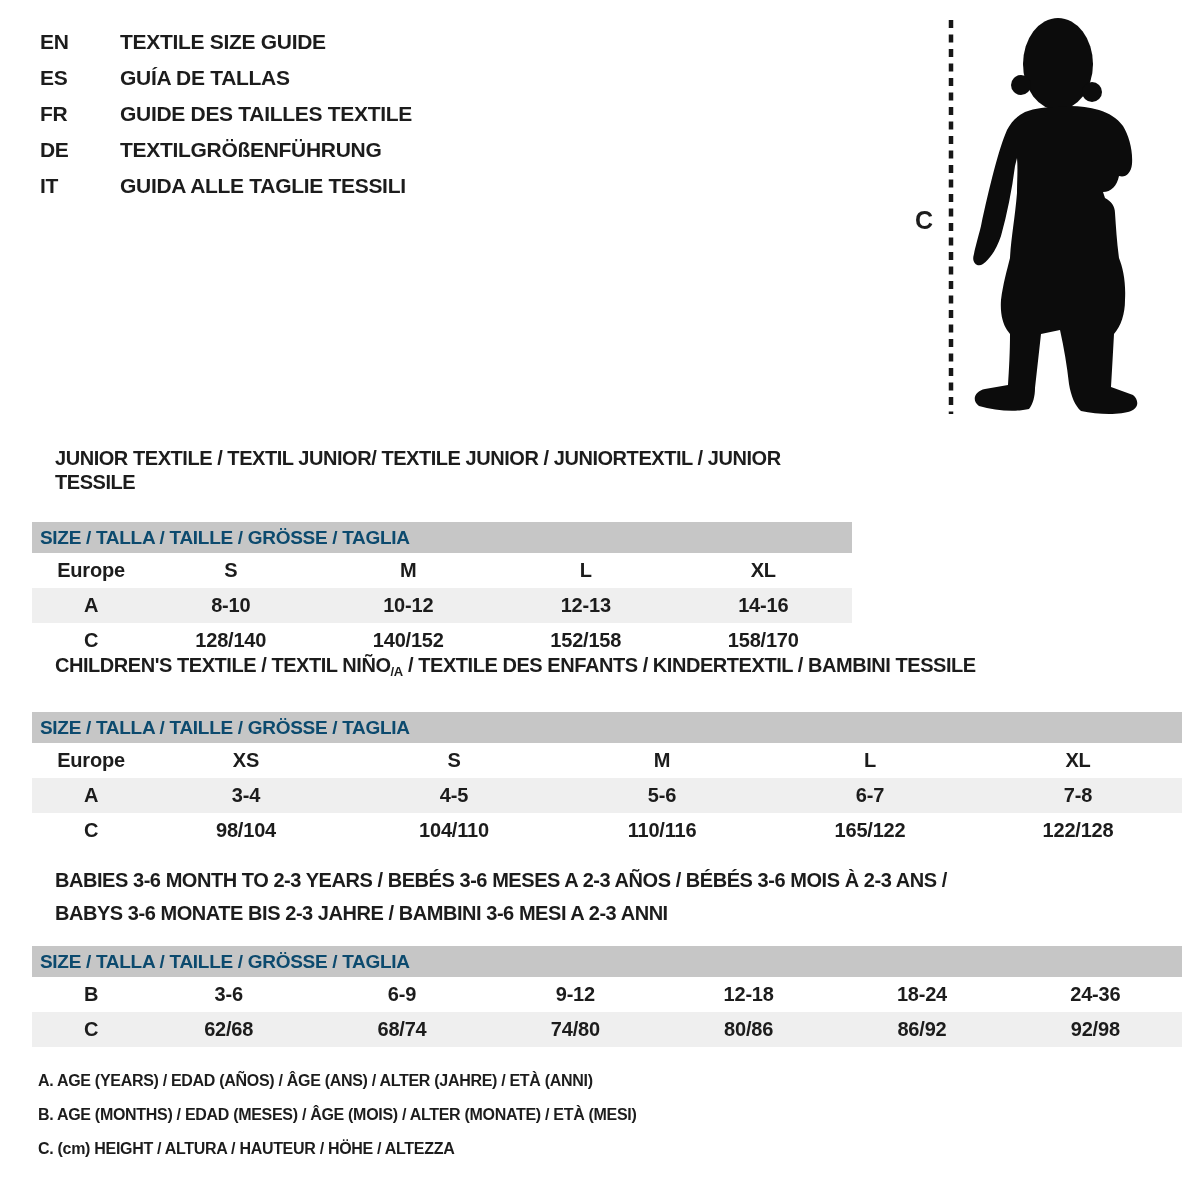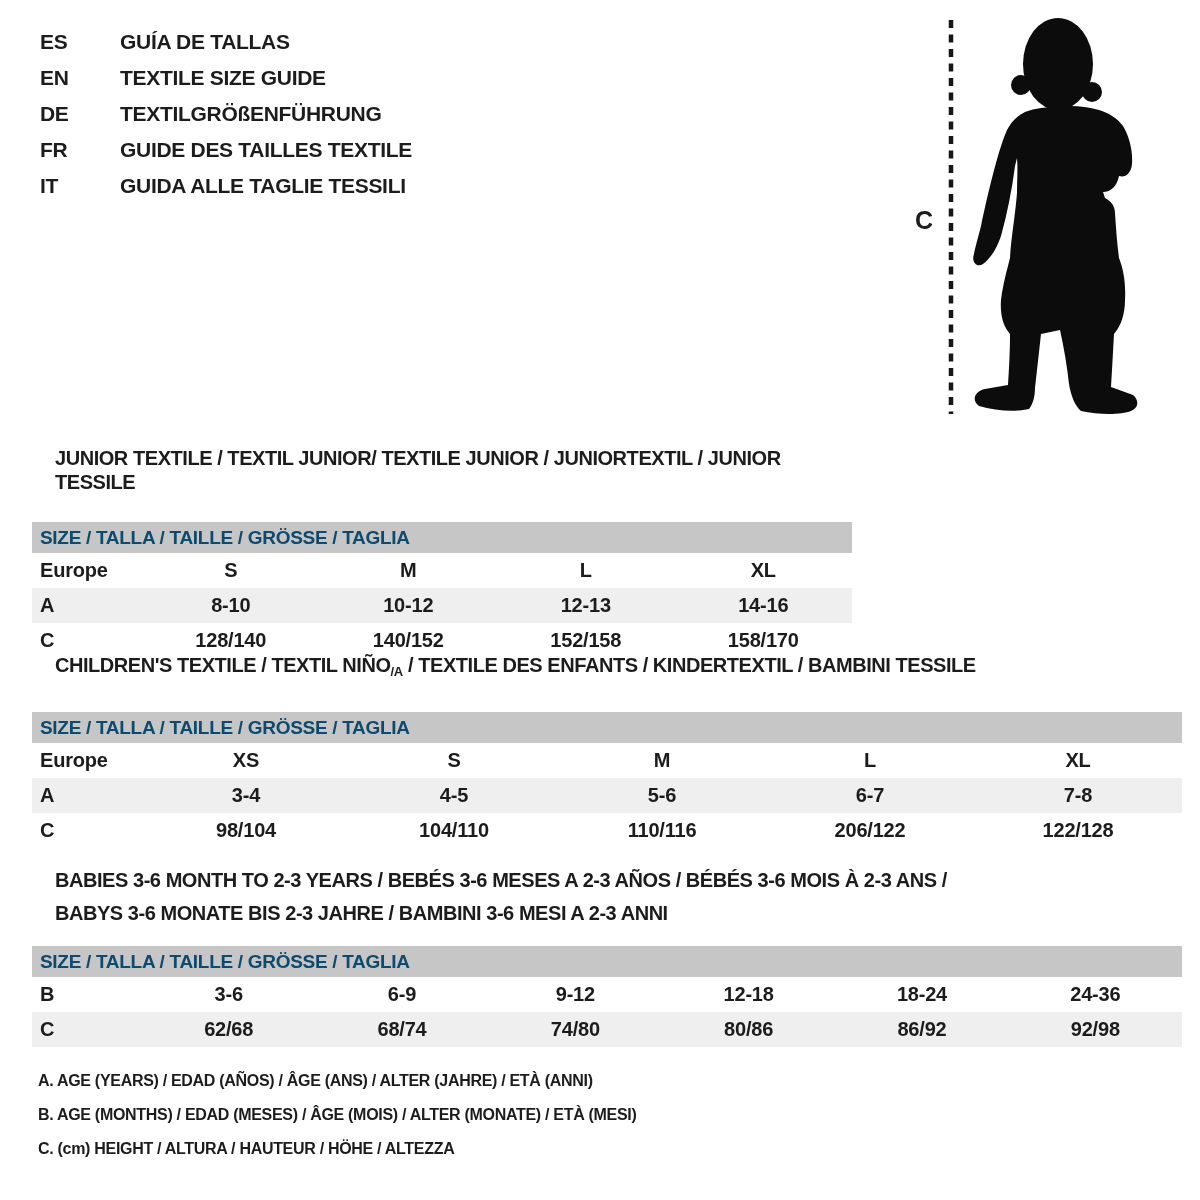"ES" div.lang-row { order: before "EN" -> after "EN" }
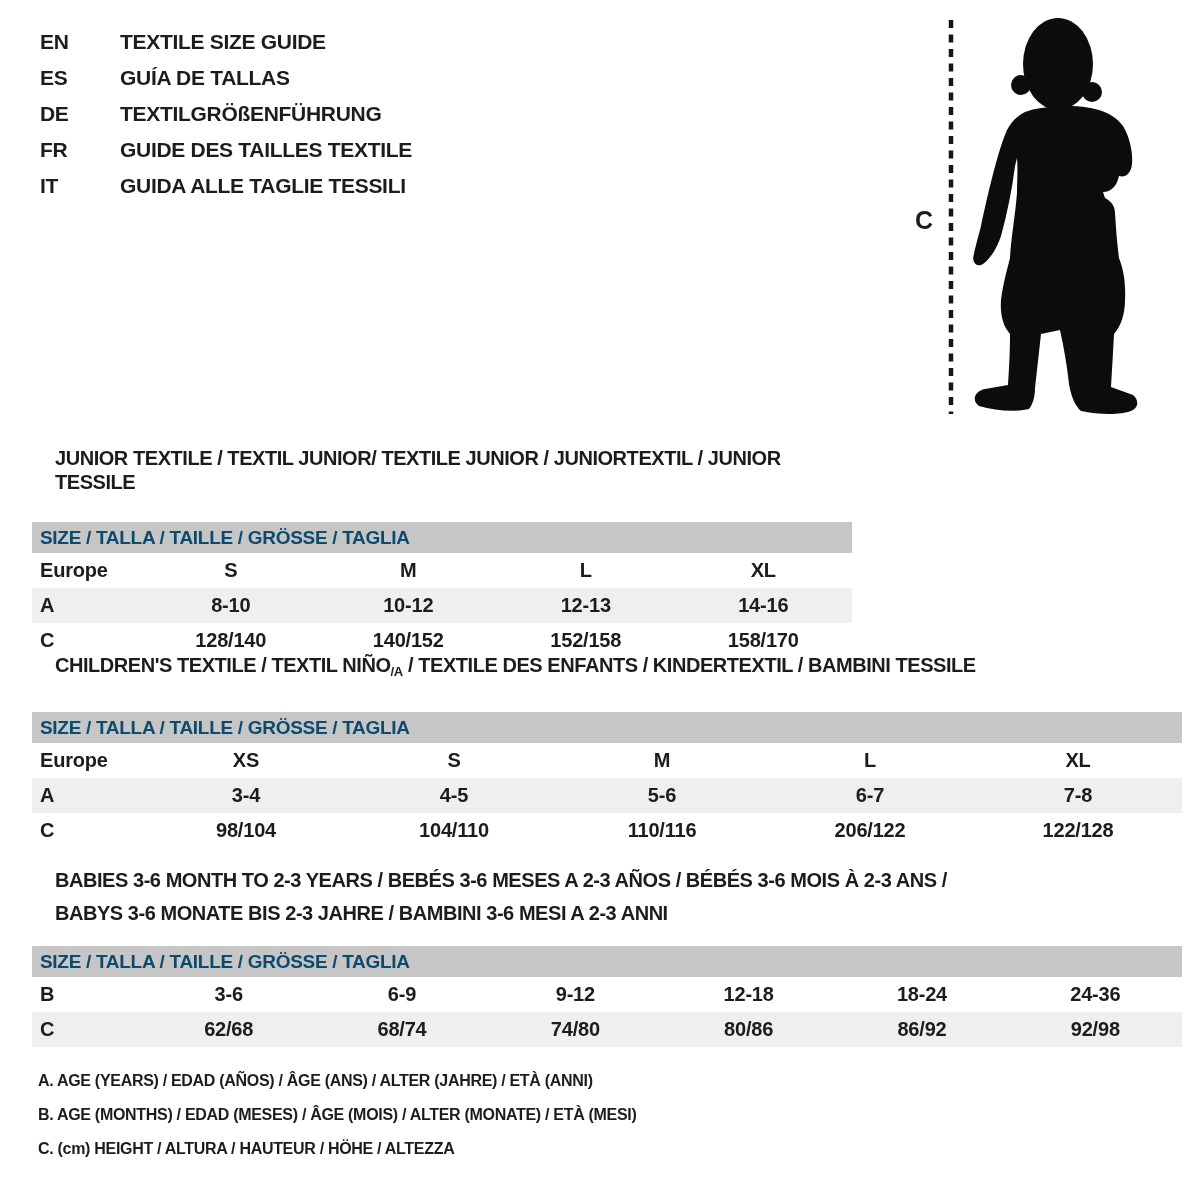"DE" div.lang-row { order: before "FR" -> after "FR" }
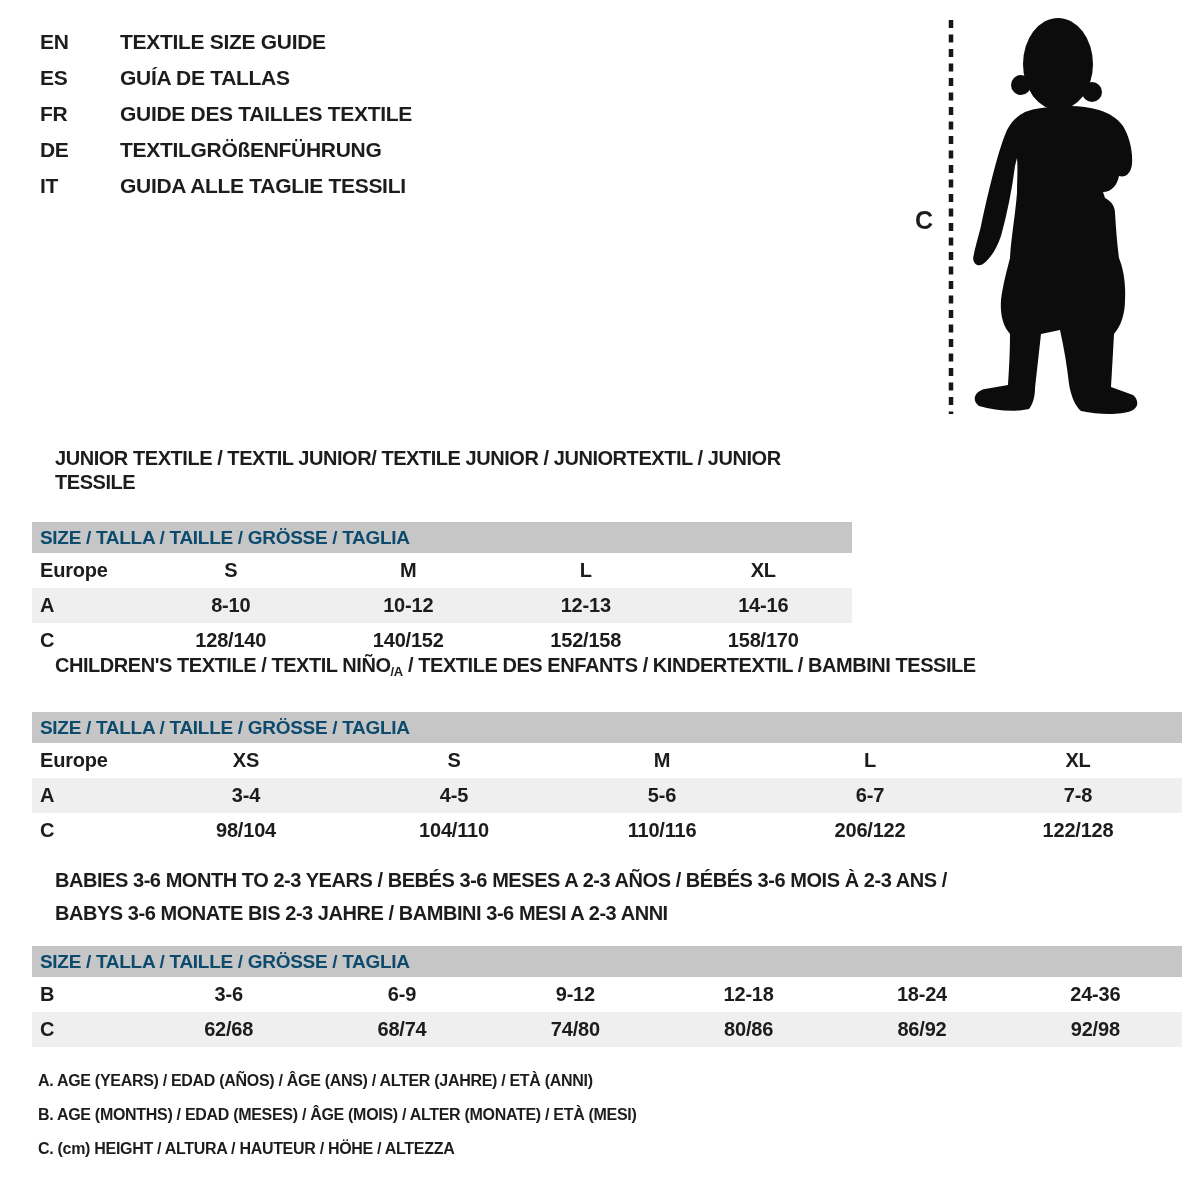"Europe" .row .c0 { text-align: left -> center }
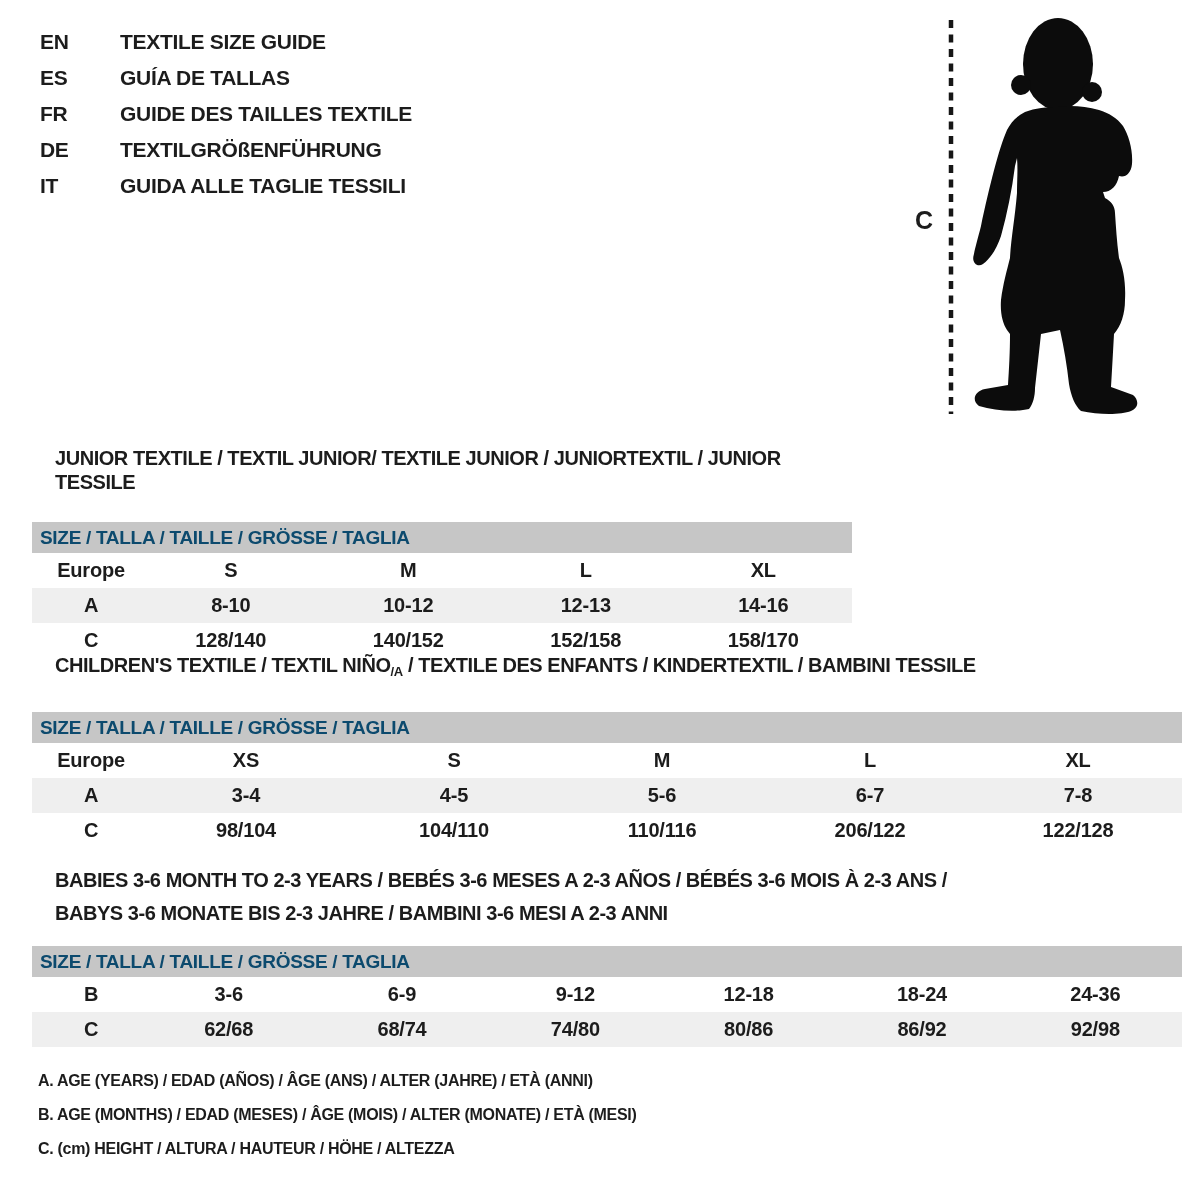"206/122" div.c { text: 206/122 -> 165/122 }
